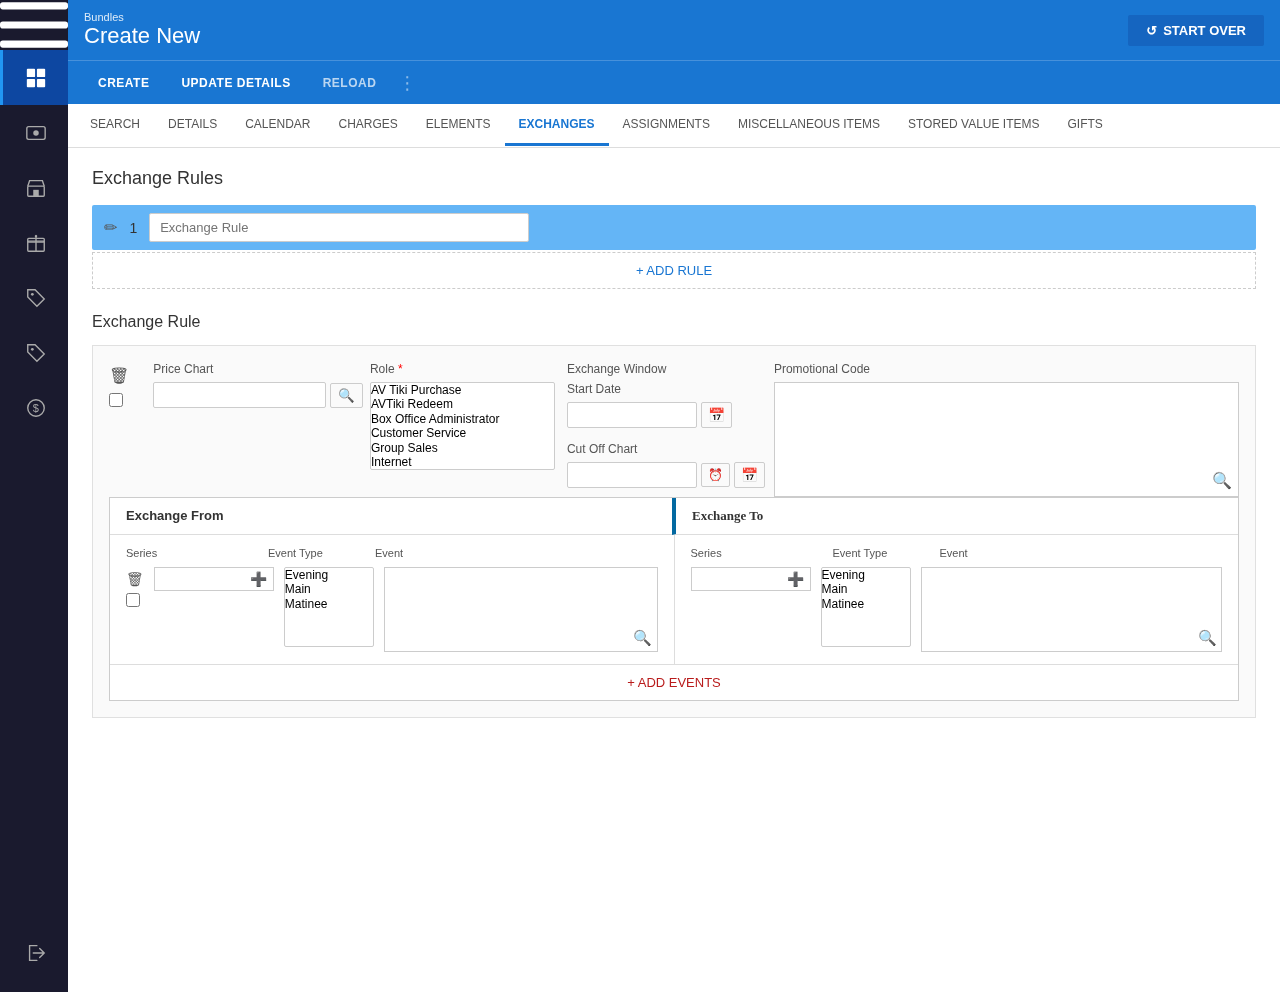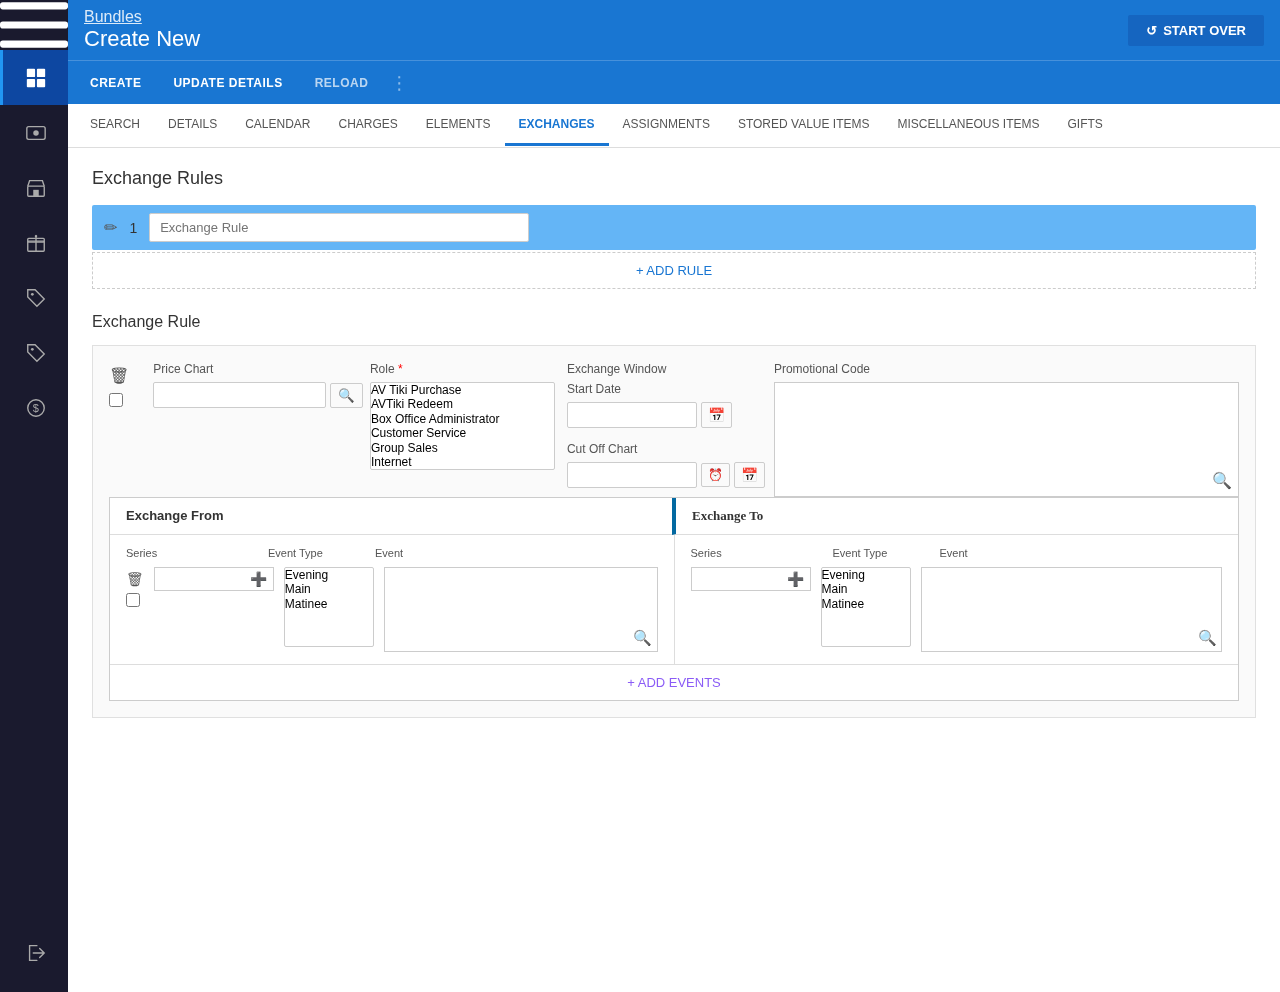"Bundles" .top-header-breadcrumb { font-size: 16px -> 11px; text-decoration: underline -> none }
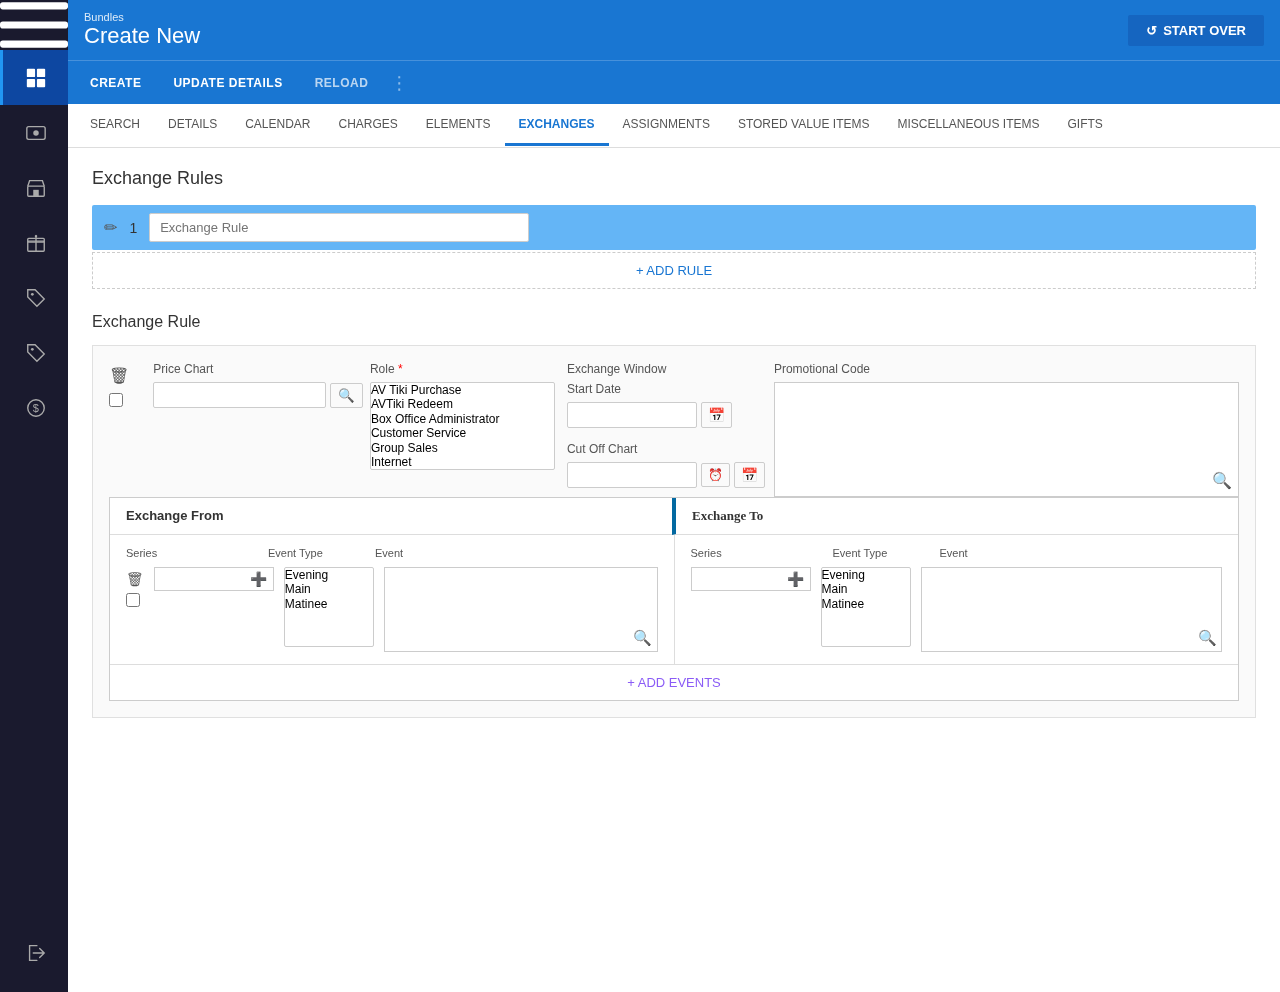"CREATE" .toolbar { padding: 0 8px -> 0 16px }
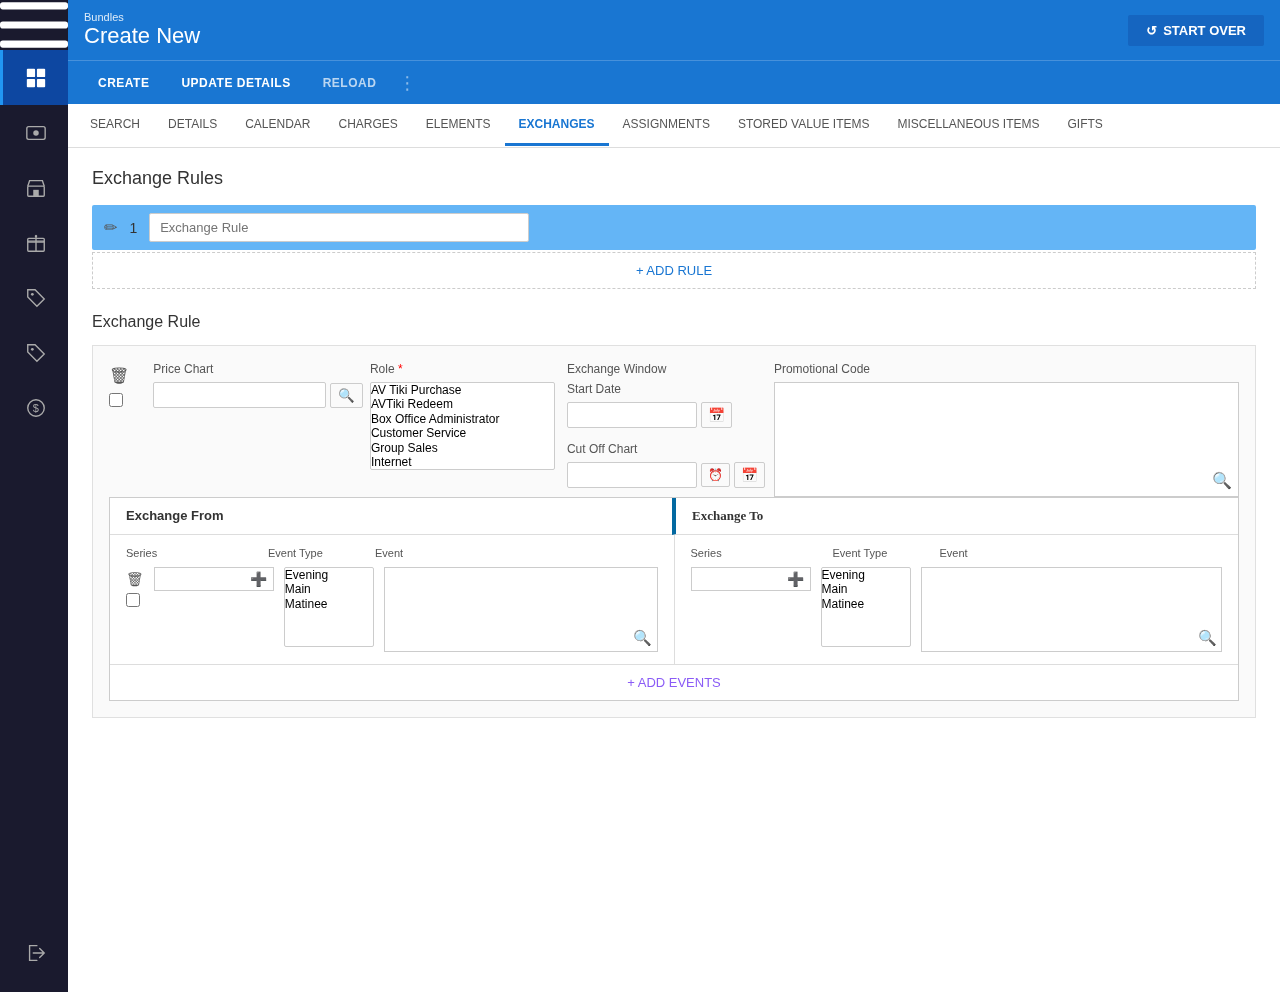"STORED VALUE ITEMS" div.tab-item { order: before "MISCELLANEOUS ITEMS" -> after "MISCELLANEOUS ITEMS" }
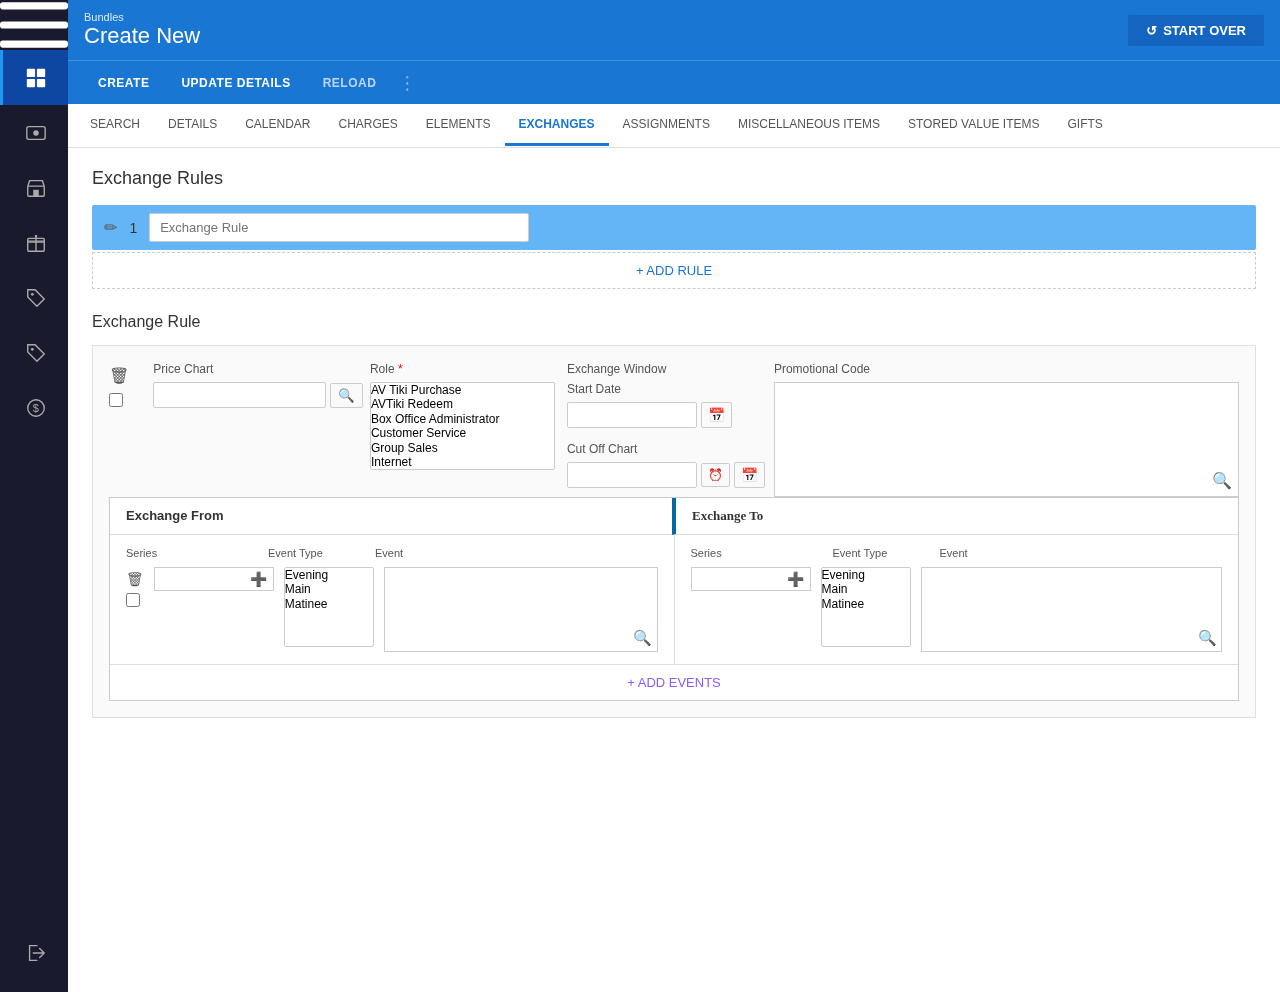"+ ADD EVENTS" .add-events-row { color: #8b5cf6 -> #b91c1c }
